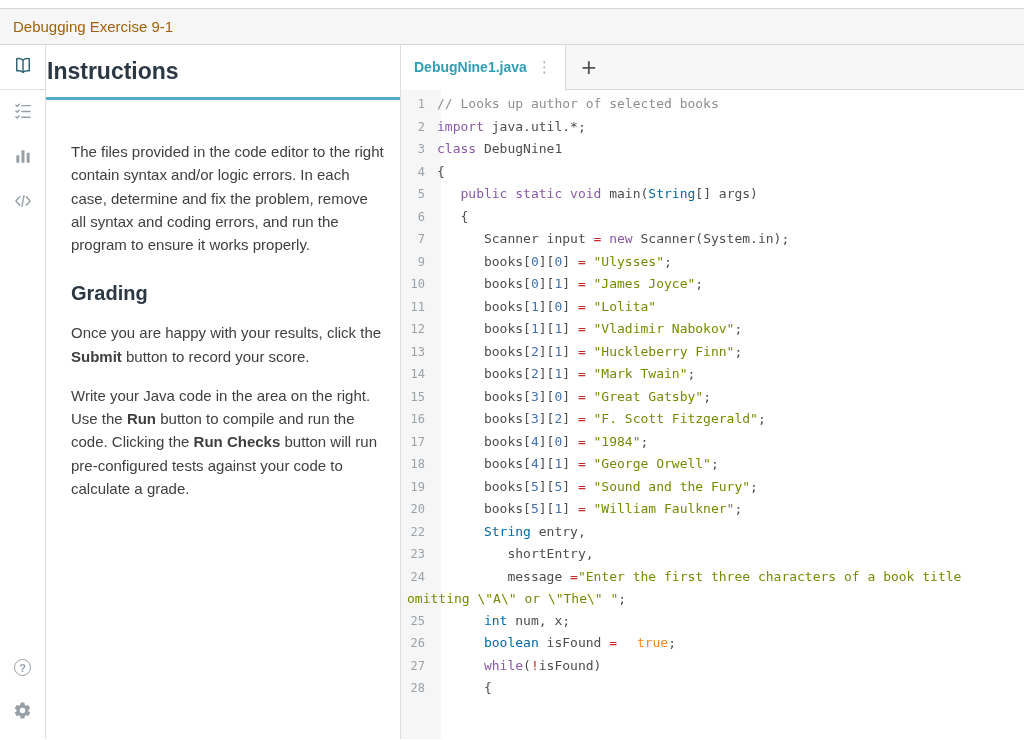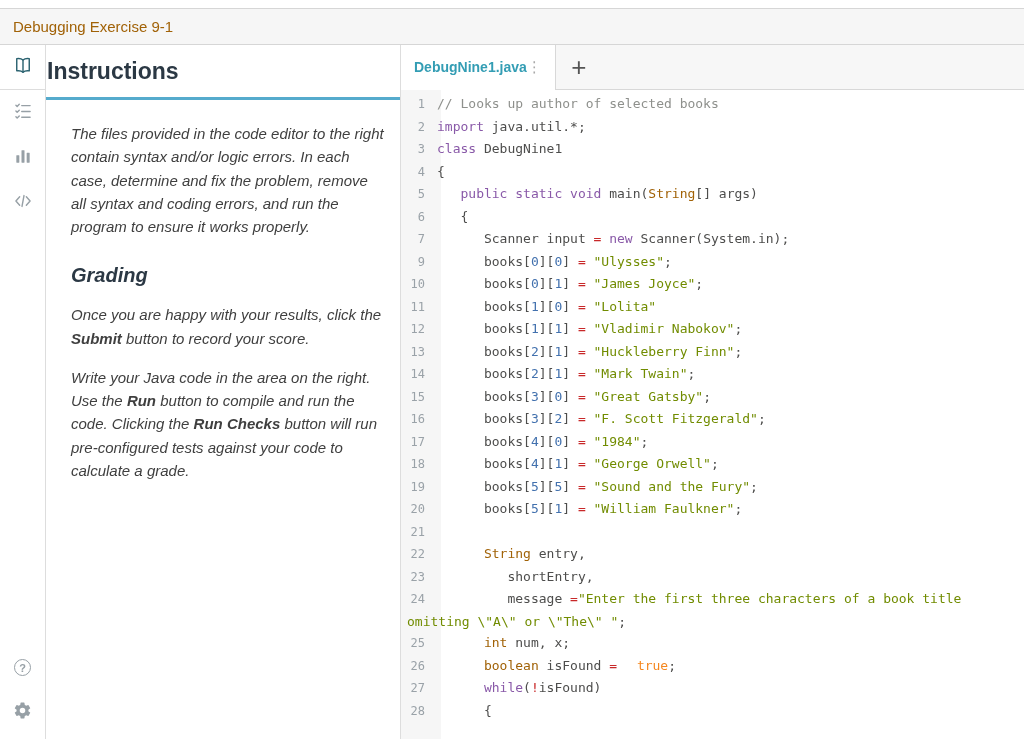"DebugNine1.java" .tab { gap: none -> 10px }
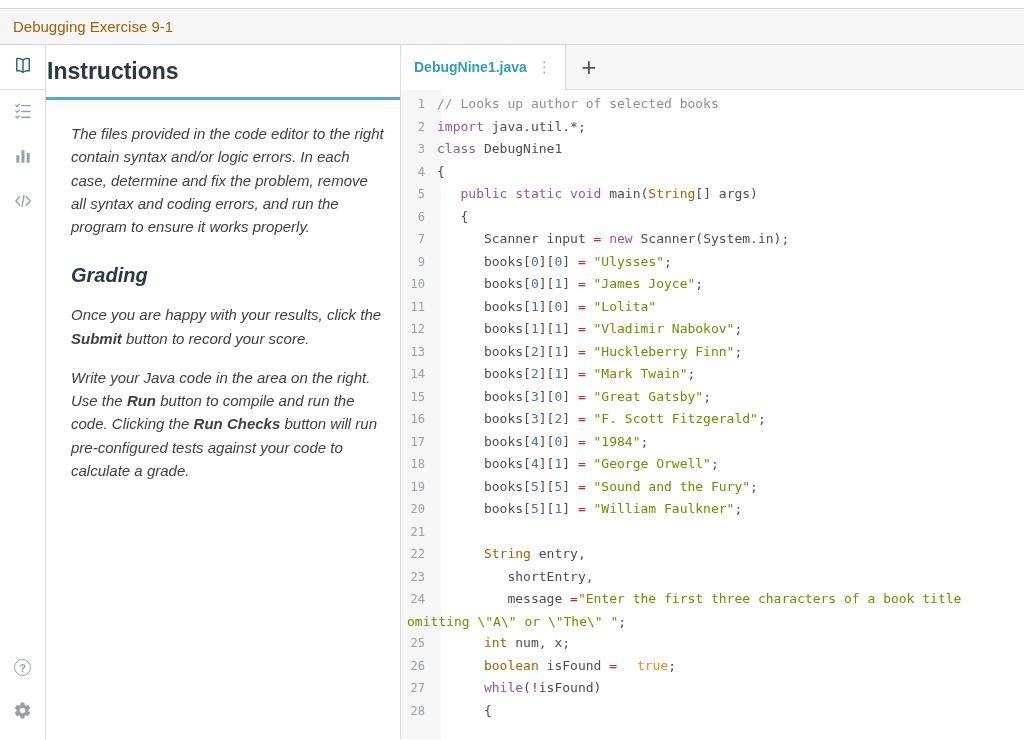"The files provided in the" .inst-body { font-style: italic -> none; padding: 6px 14px 0 25px -> 24px 14px 0 25px }
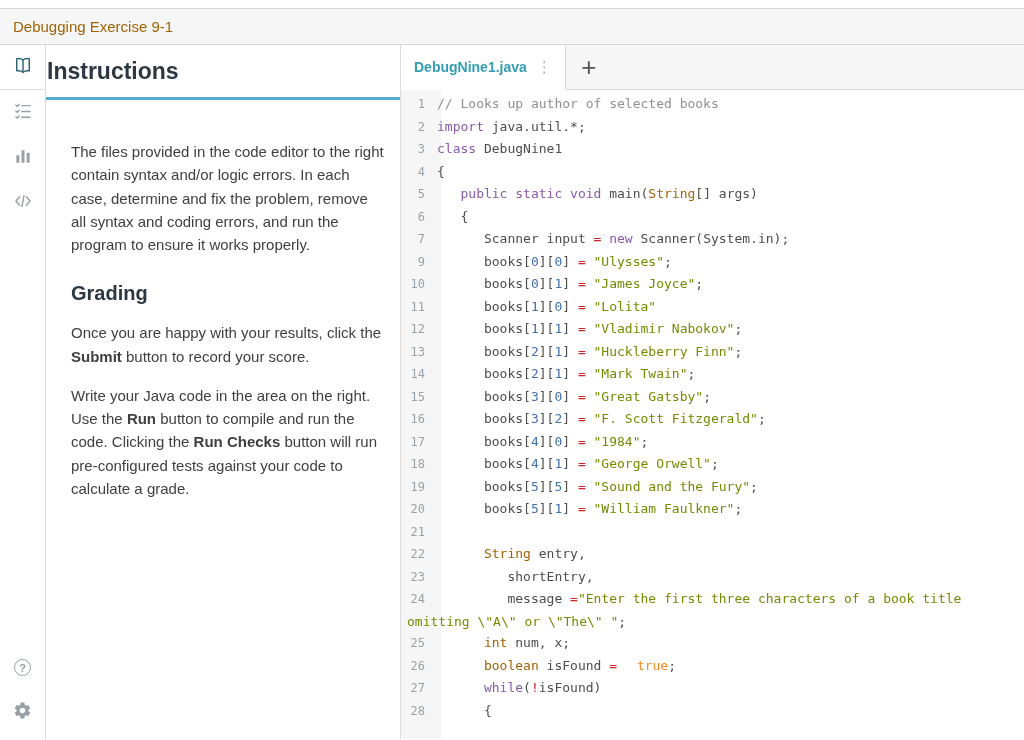"String" .tok-ty { color: #a16207 -> #0369a1 }
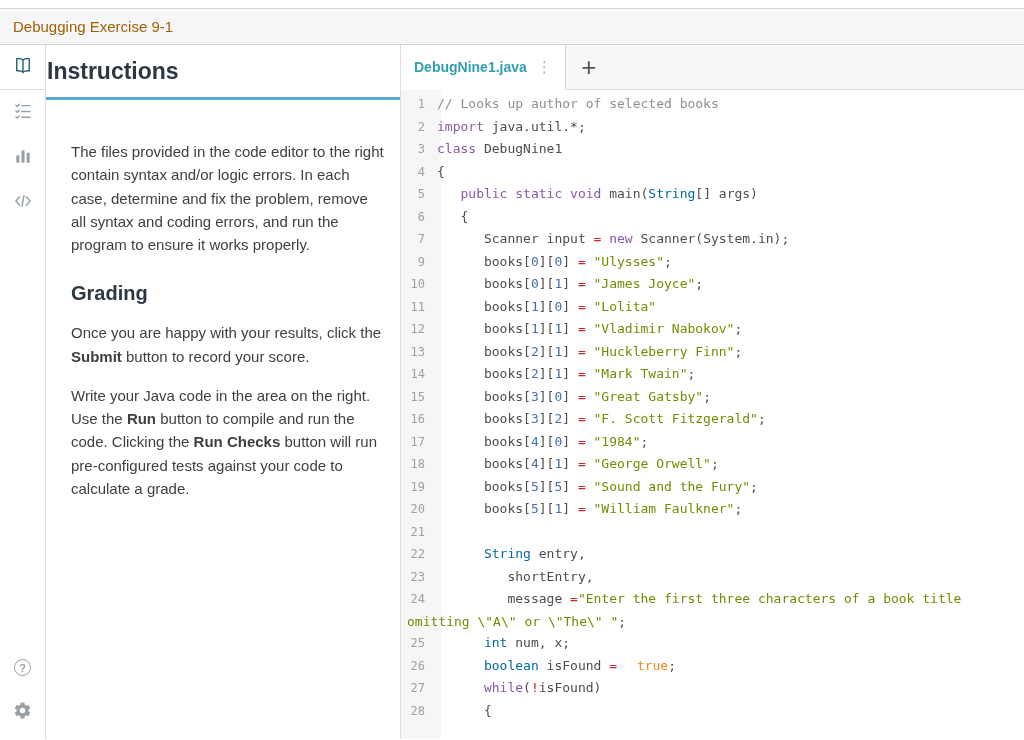"21" div.code-line { html: <div><span>21</span></div> -> none }
